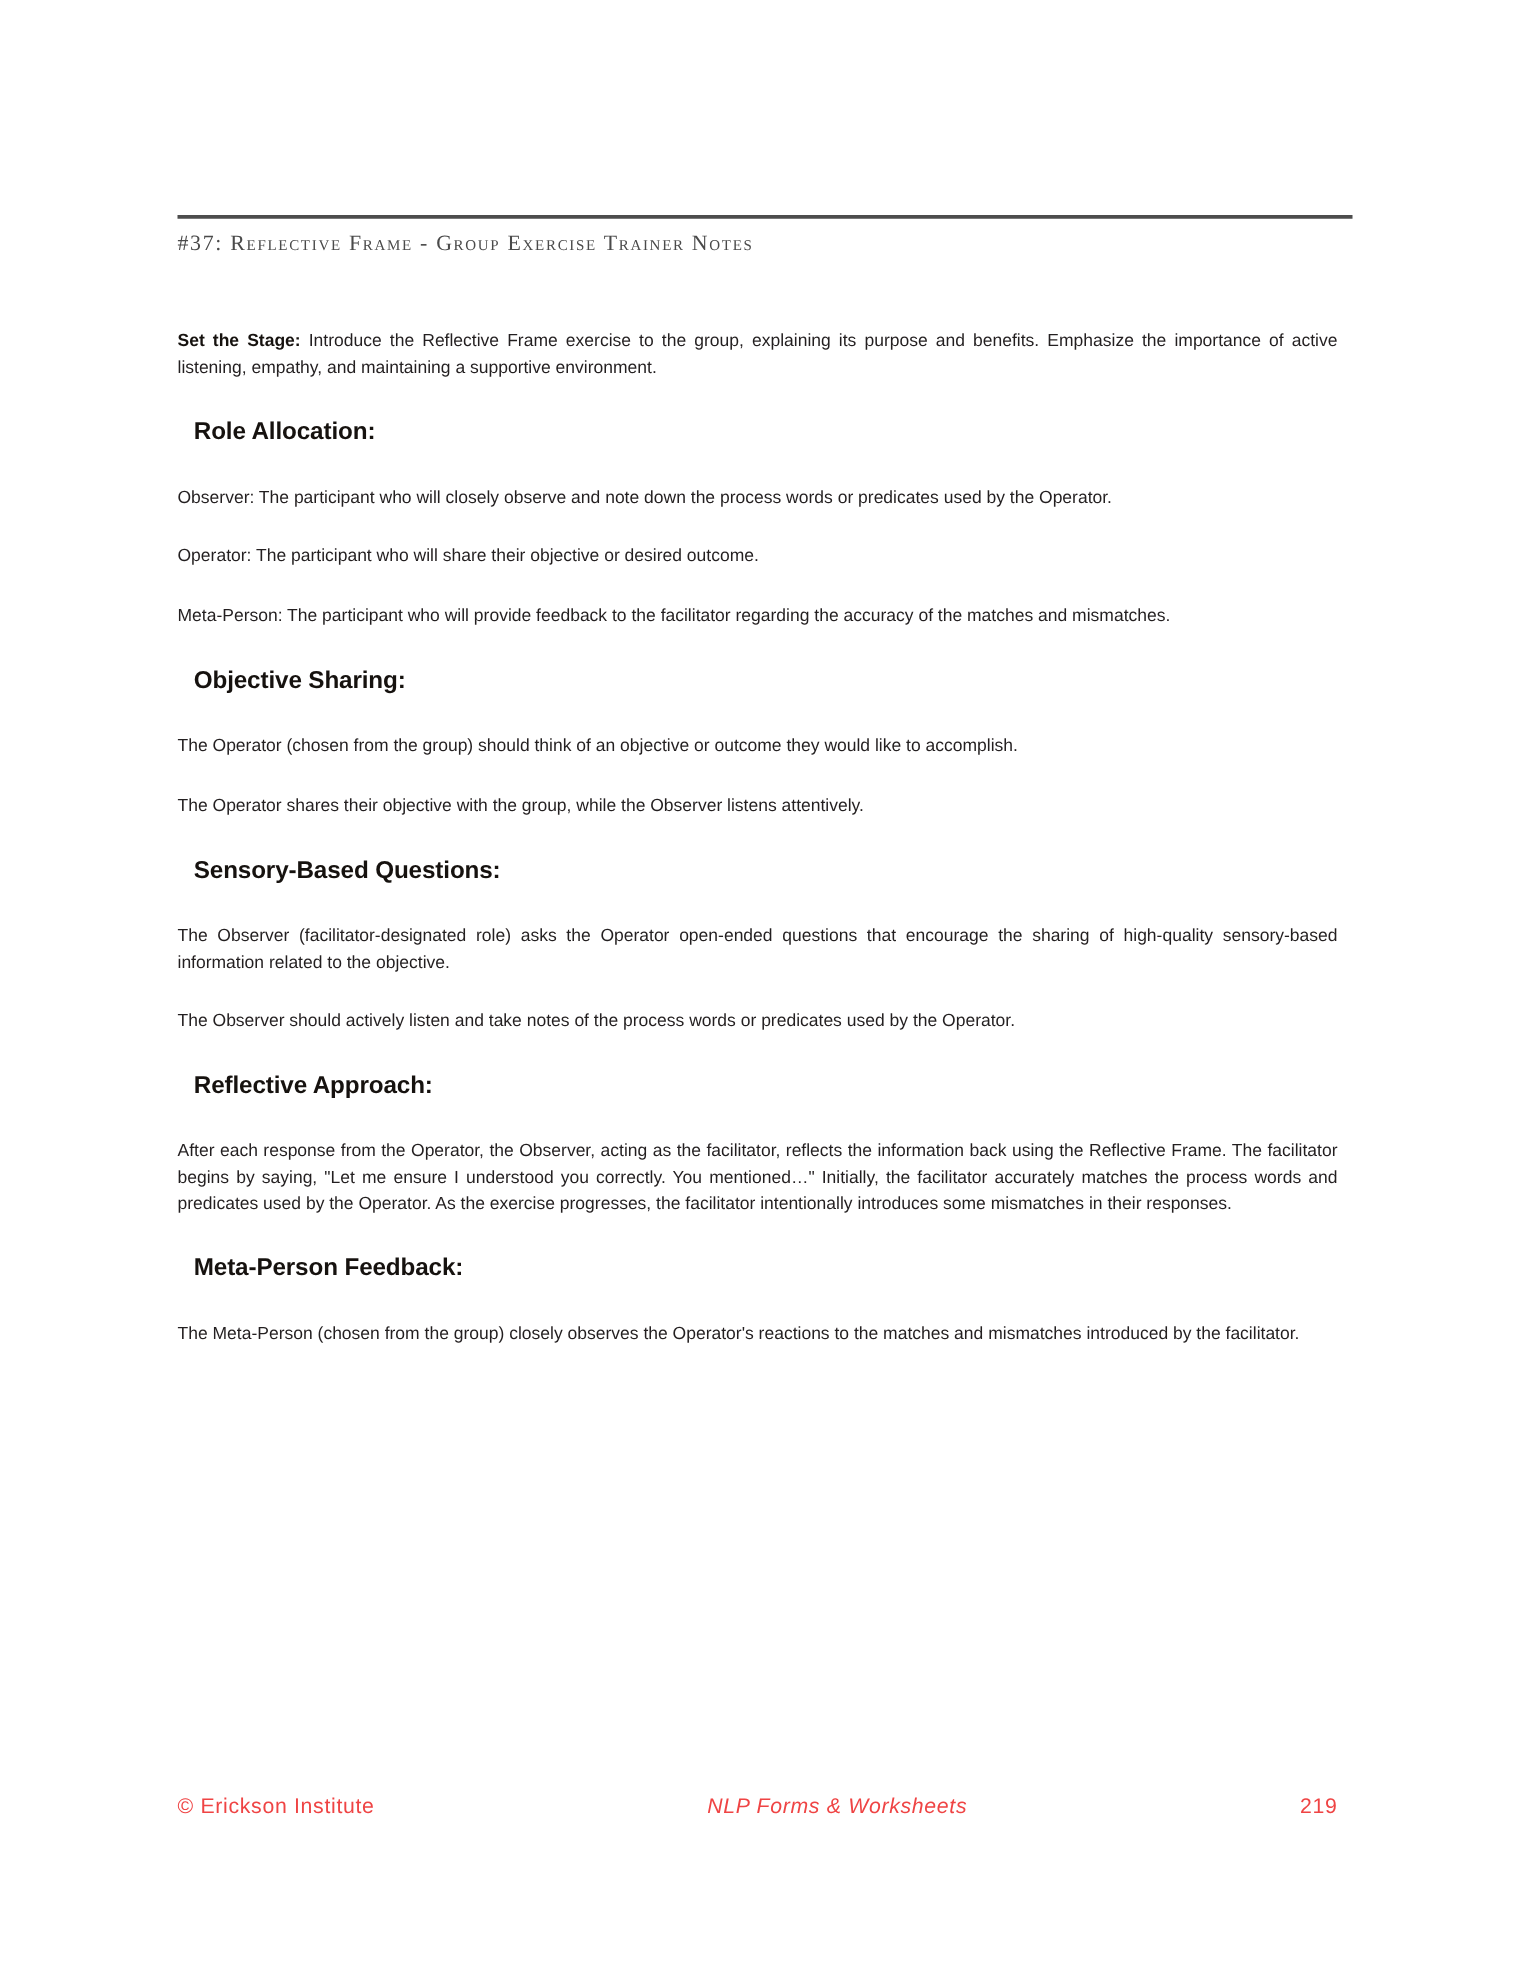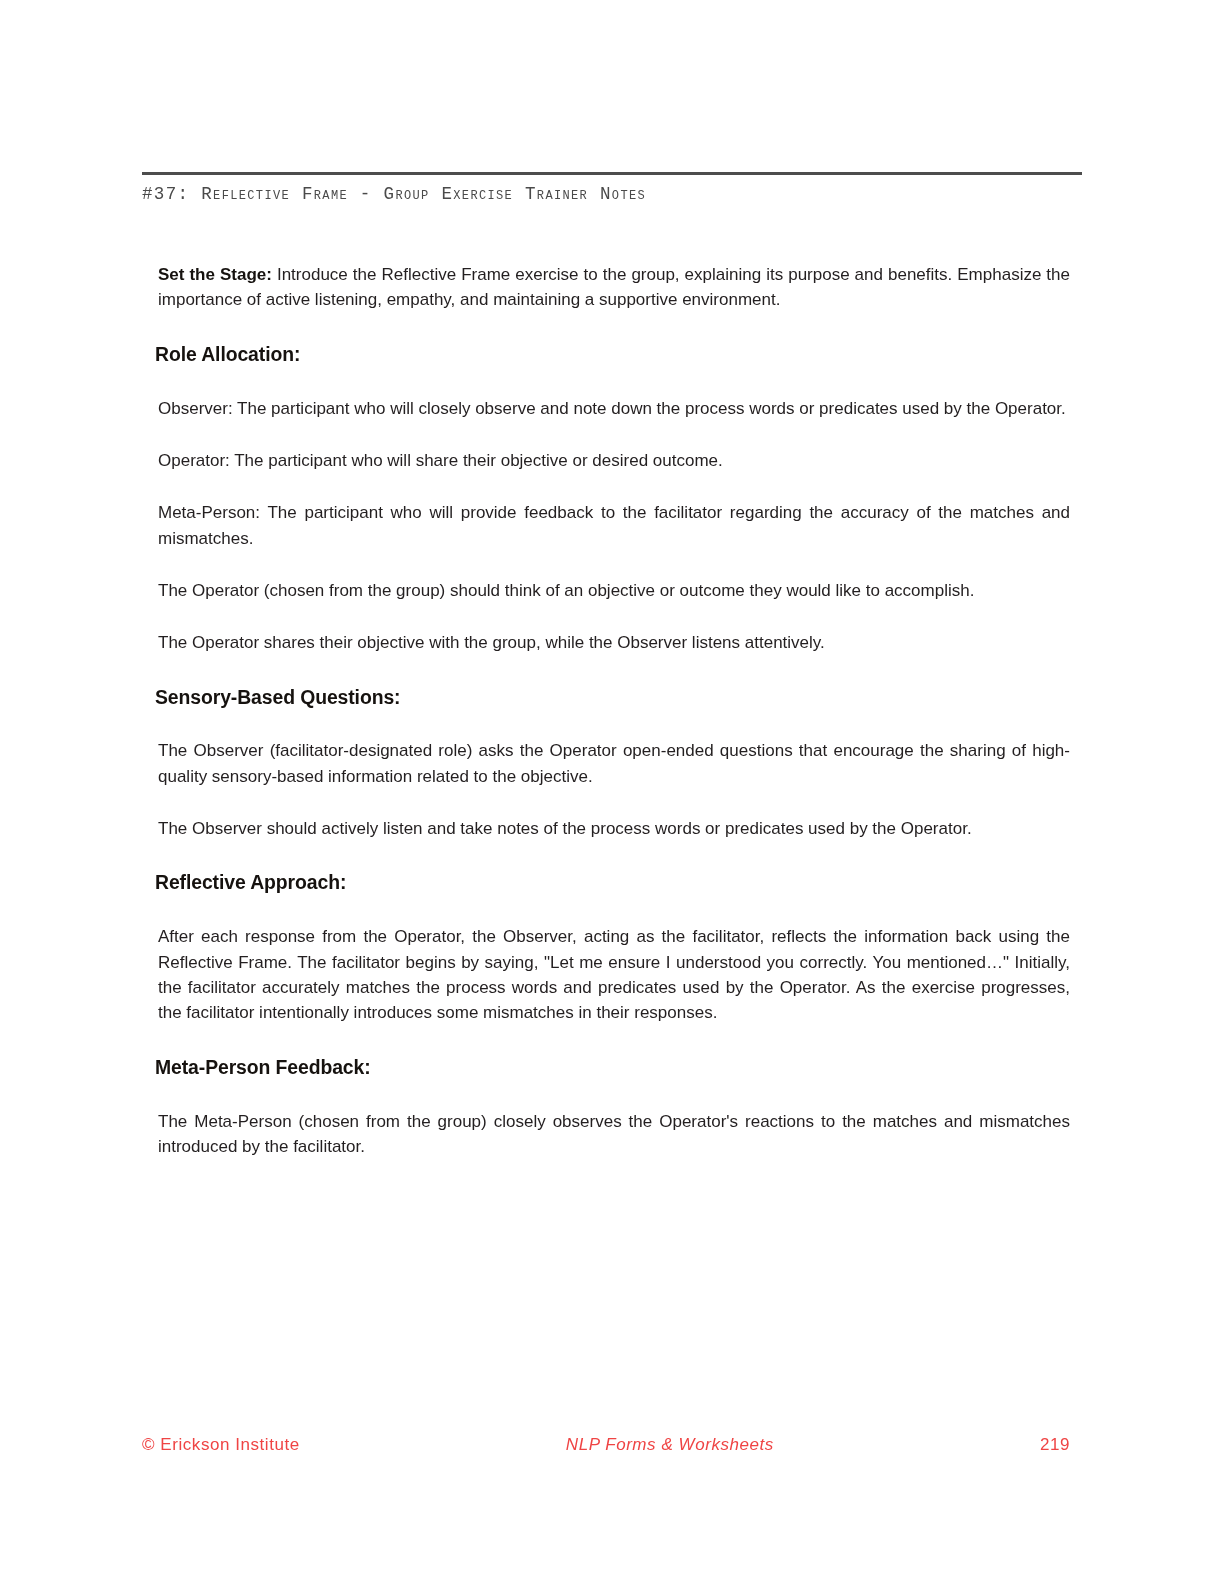"#37: Reflective Frame - Group" .running-head { font-family: Liberation Mono, monospace -> Liberation Serif, serif }
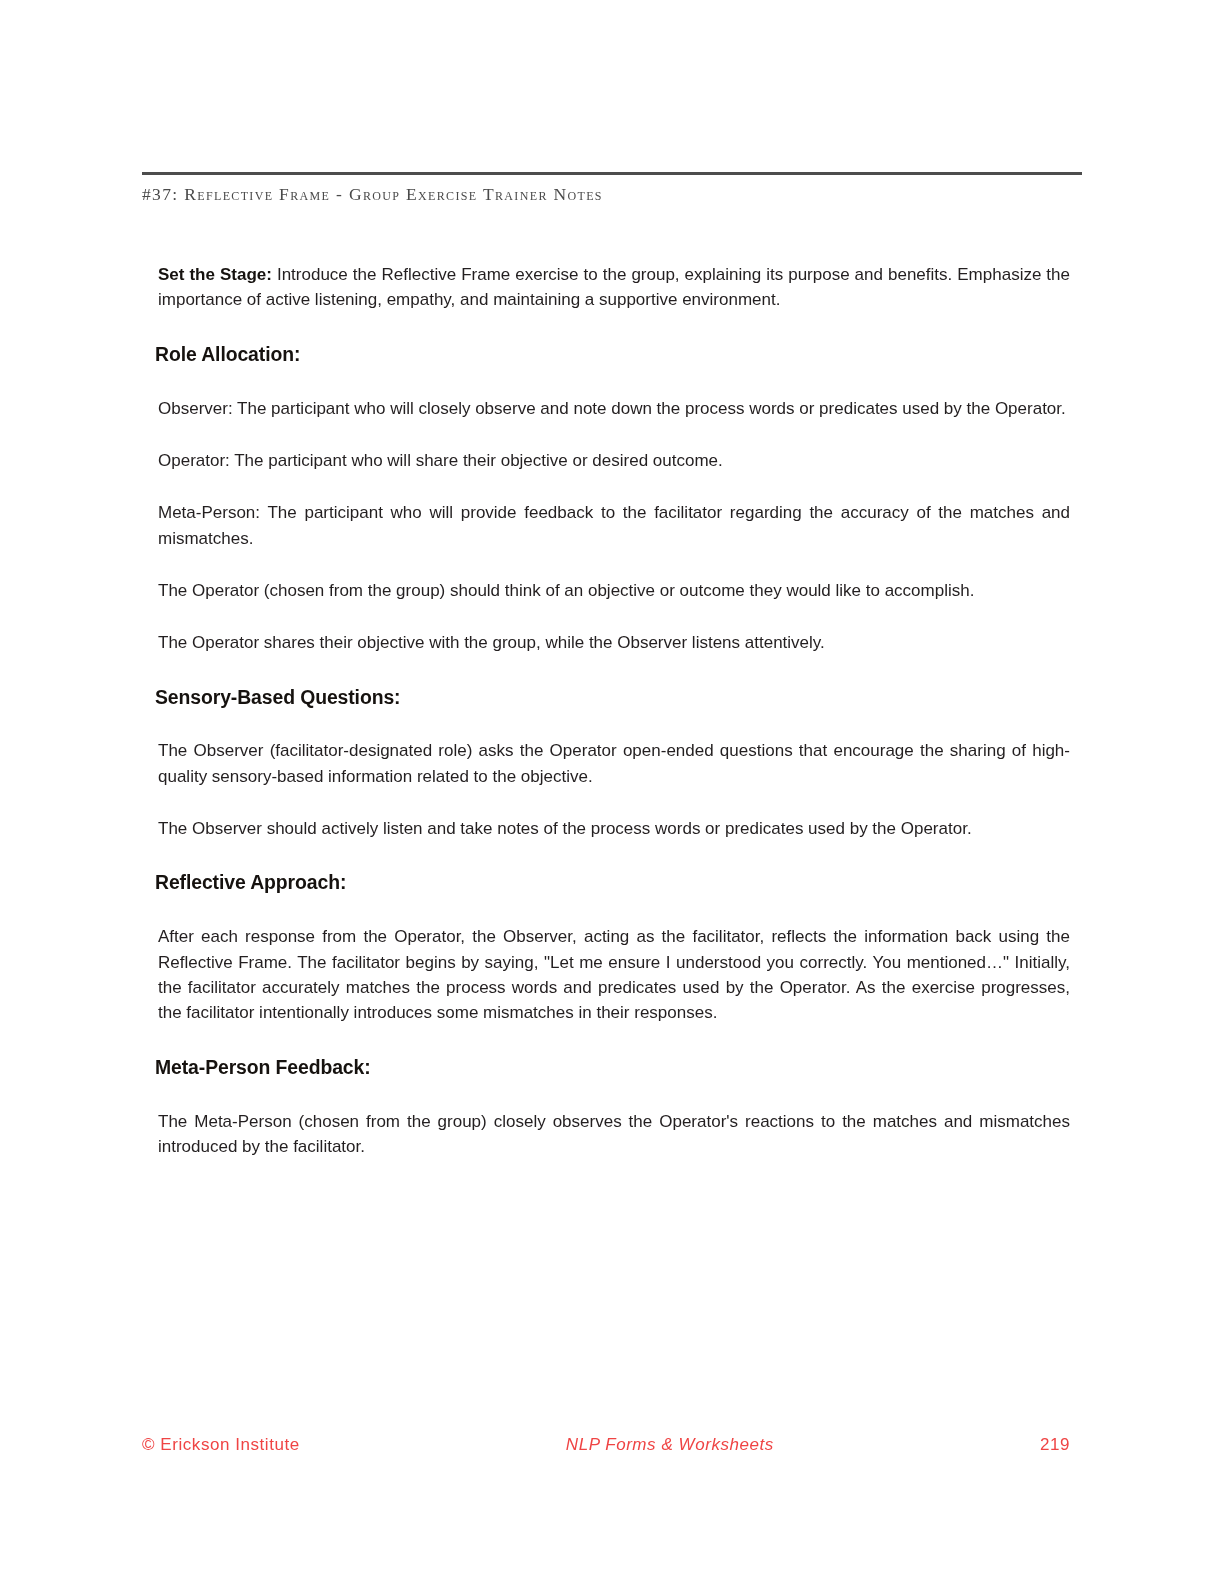"Set the Stage: Introduce the" p.para { font-size: 17px -> 14px; margin: 0 0 27px 16px -> 0 0 27px 0 }
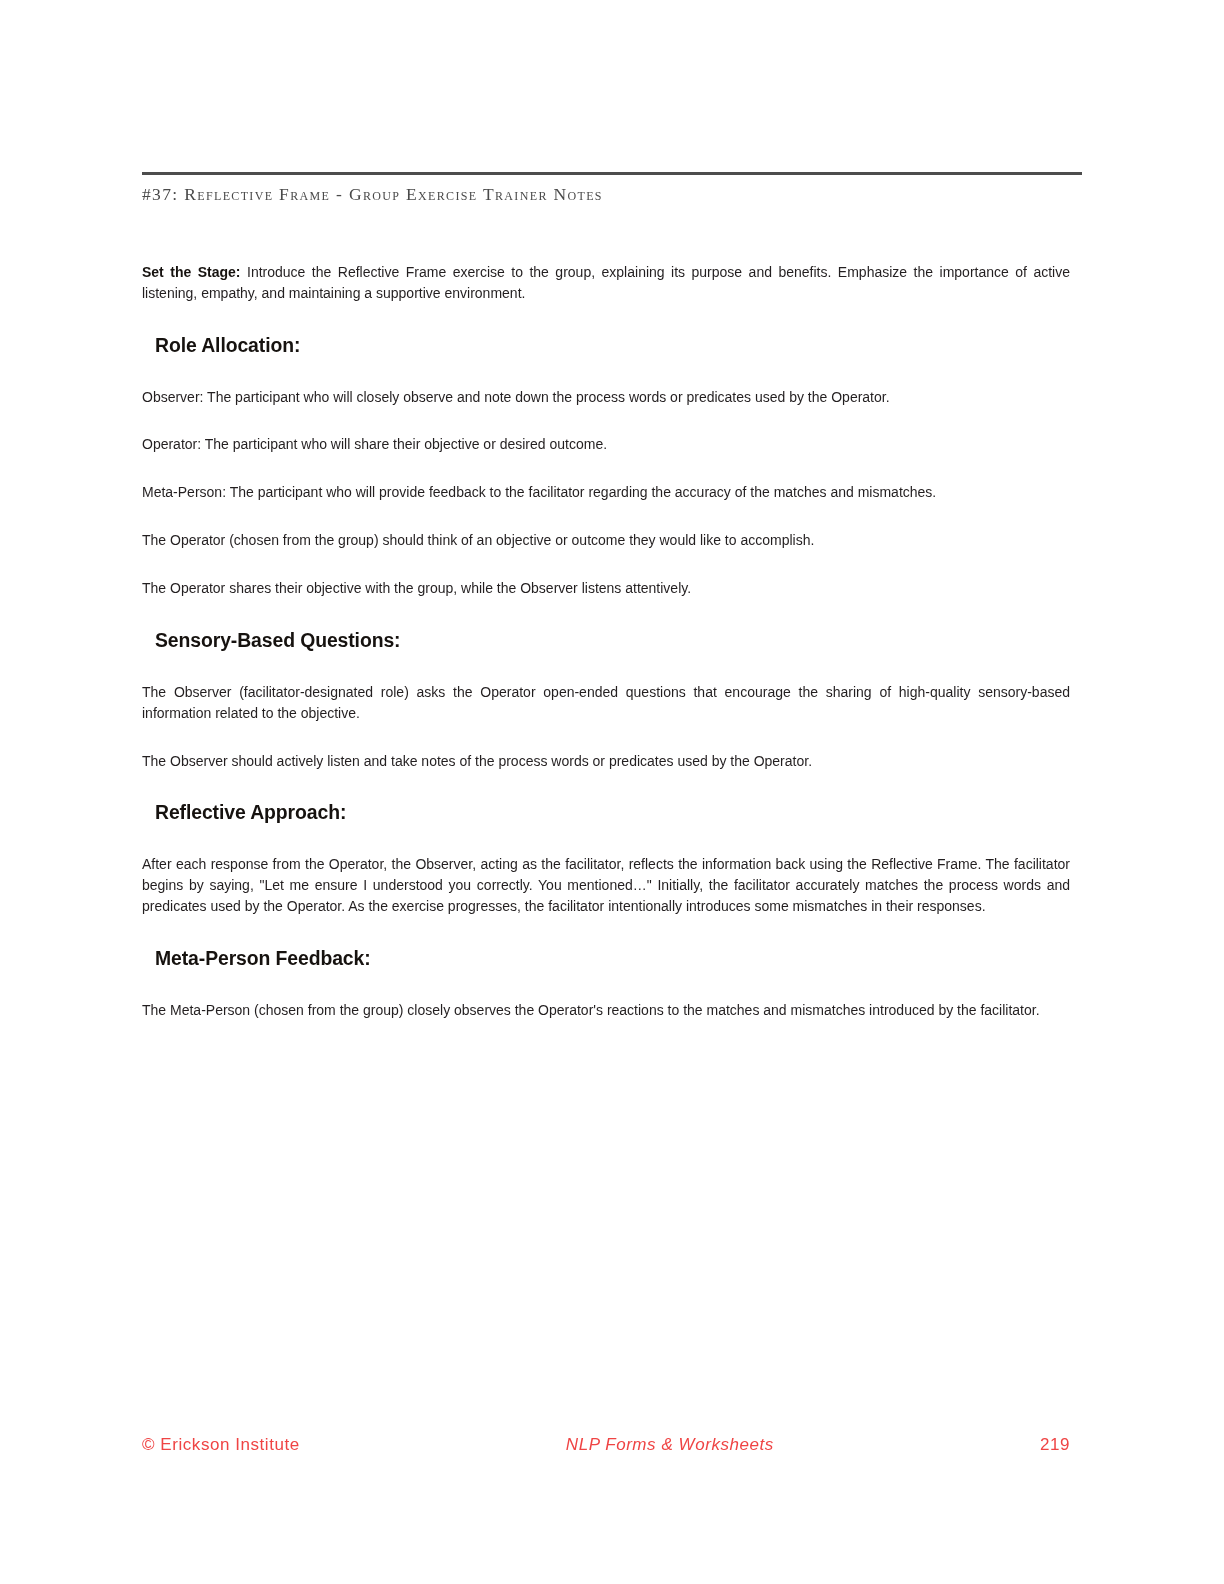"Objective Sharing:" h2.section-heading { html: none -> <h2>Objective Sharing:</h2> }
